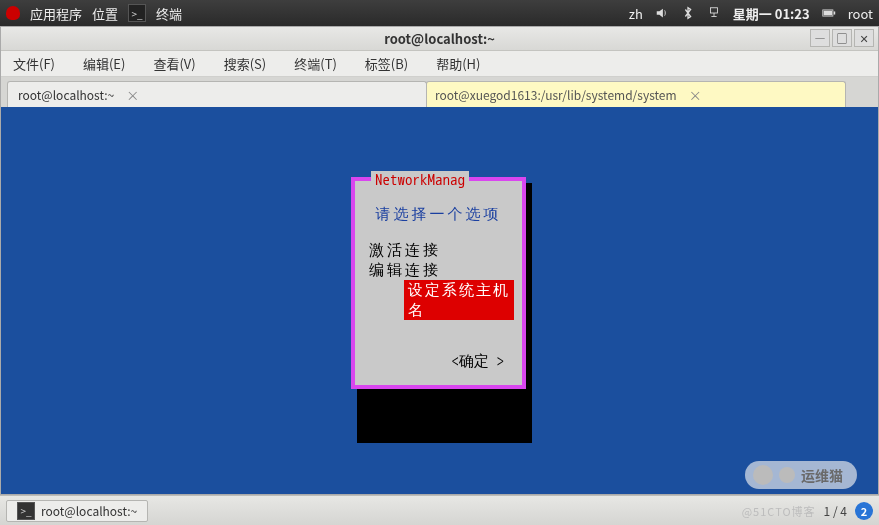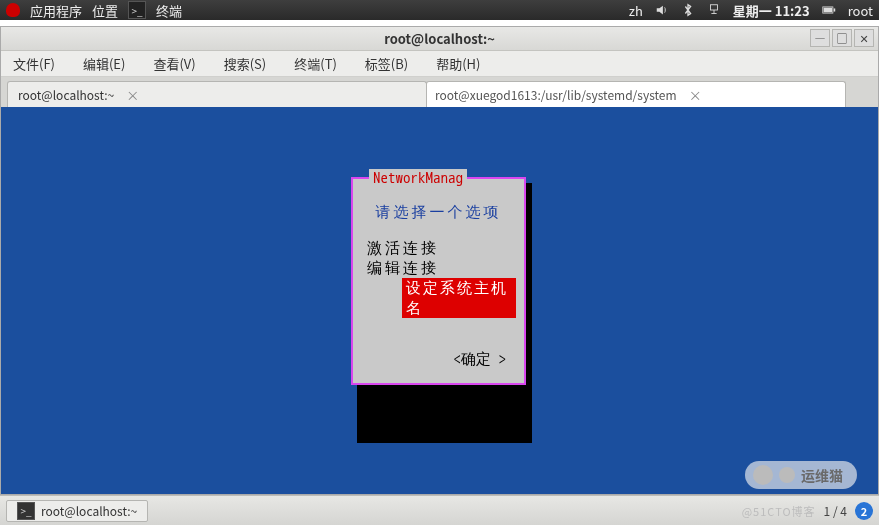"应用程序" .top-panel { height: 20px -> 26px }
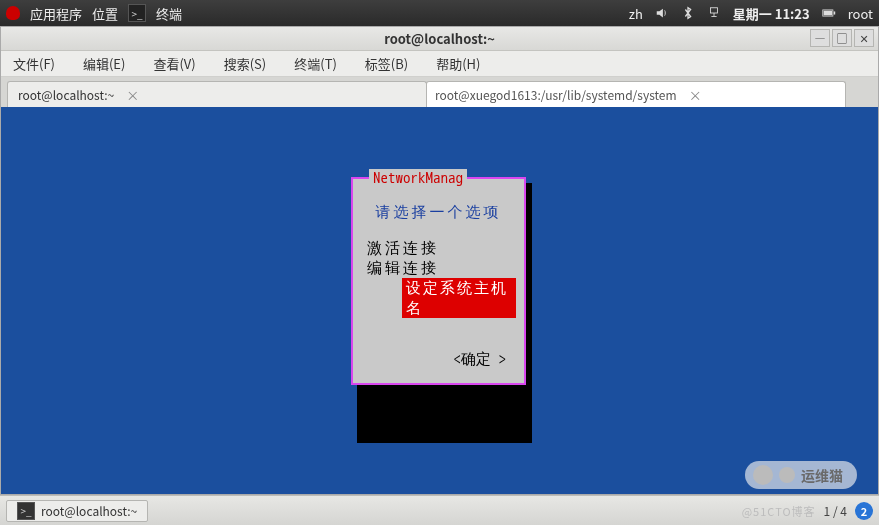"星期一 11:23" span { text: 11:23 -> 01:23 }
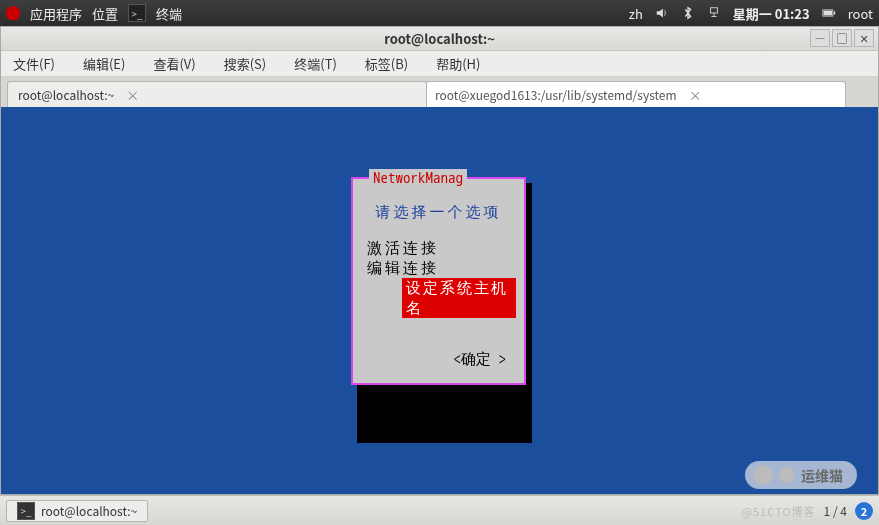"root@xuegod1613:/usr/lib/systemd/system" .tab.inactive { background: #ffffff -> #fef9c3 }
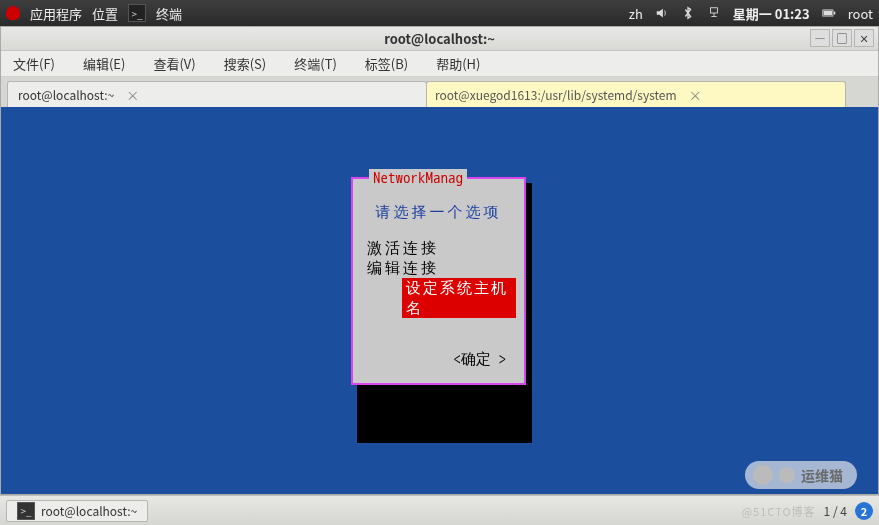"NetworkManag" .tui-frame { border: 2px solid #d946ef -> 4px solid #d946ef }
